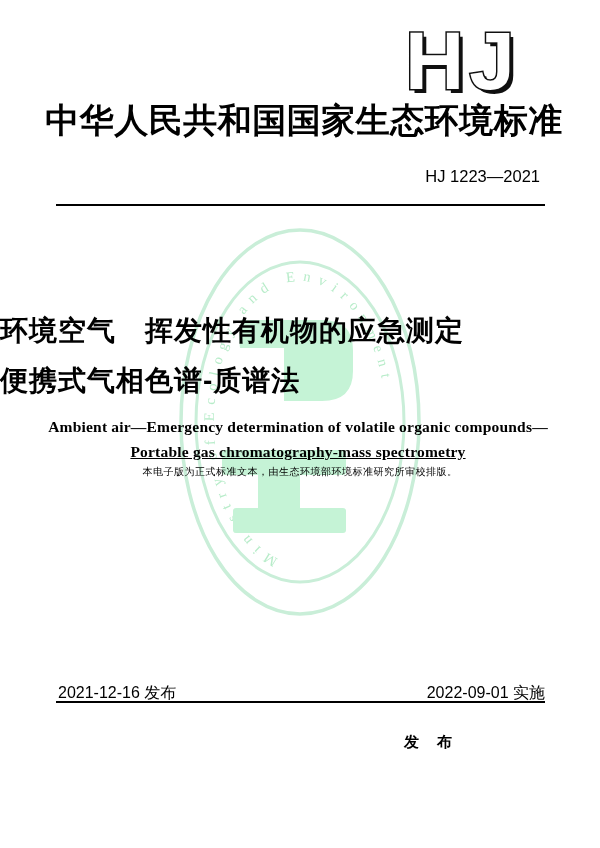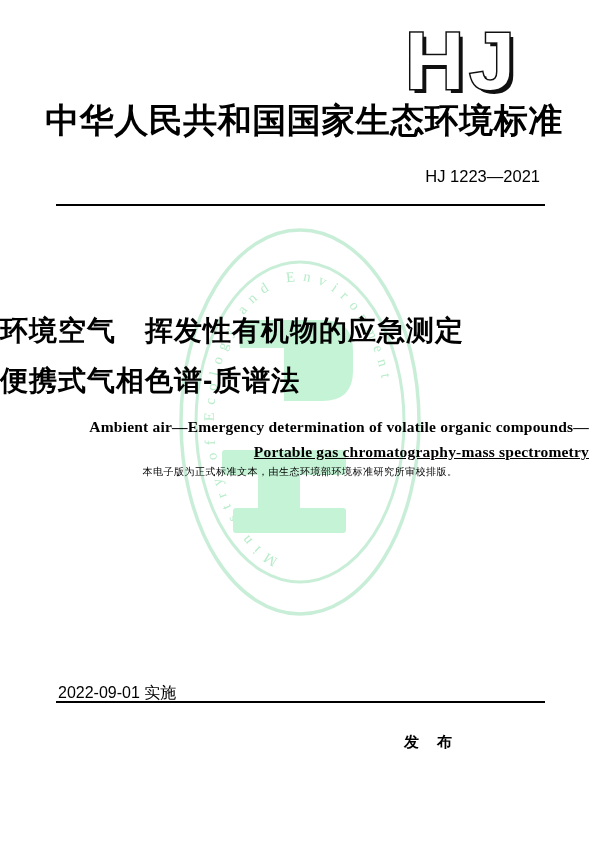"Ambient air—Emergency determination of" .title-en { right: 11px -> 4px; text-align: right -> center }
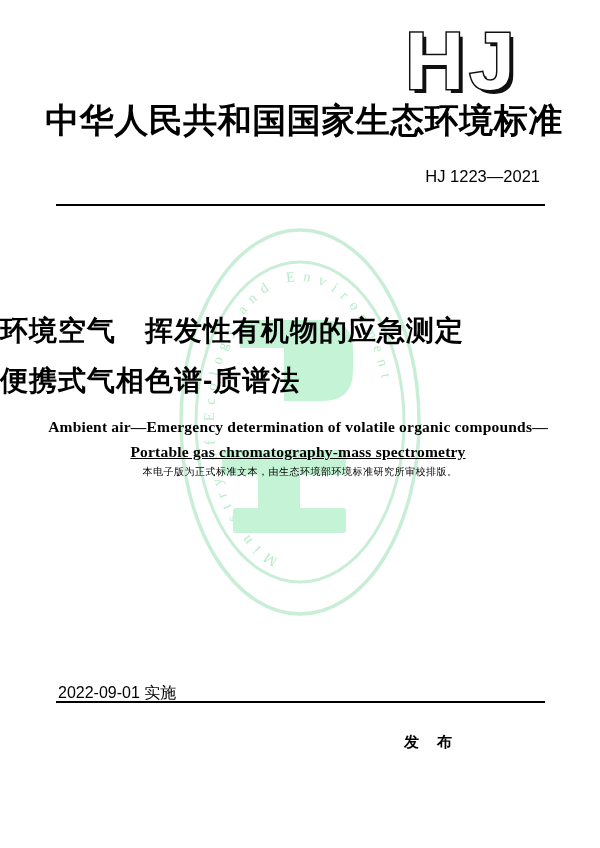"2021-12-16 发布" span { html: none -> <span>2021-12-16 发布</span> }
